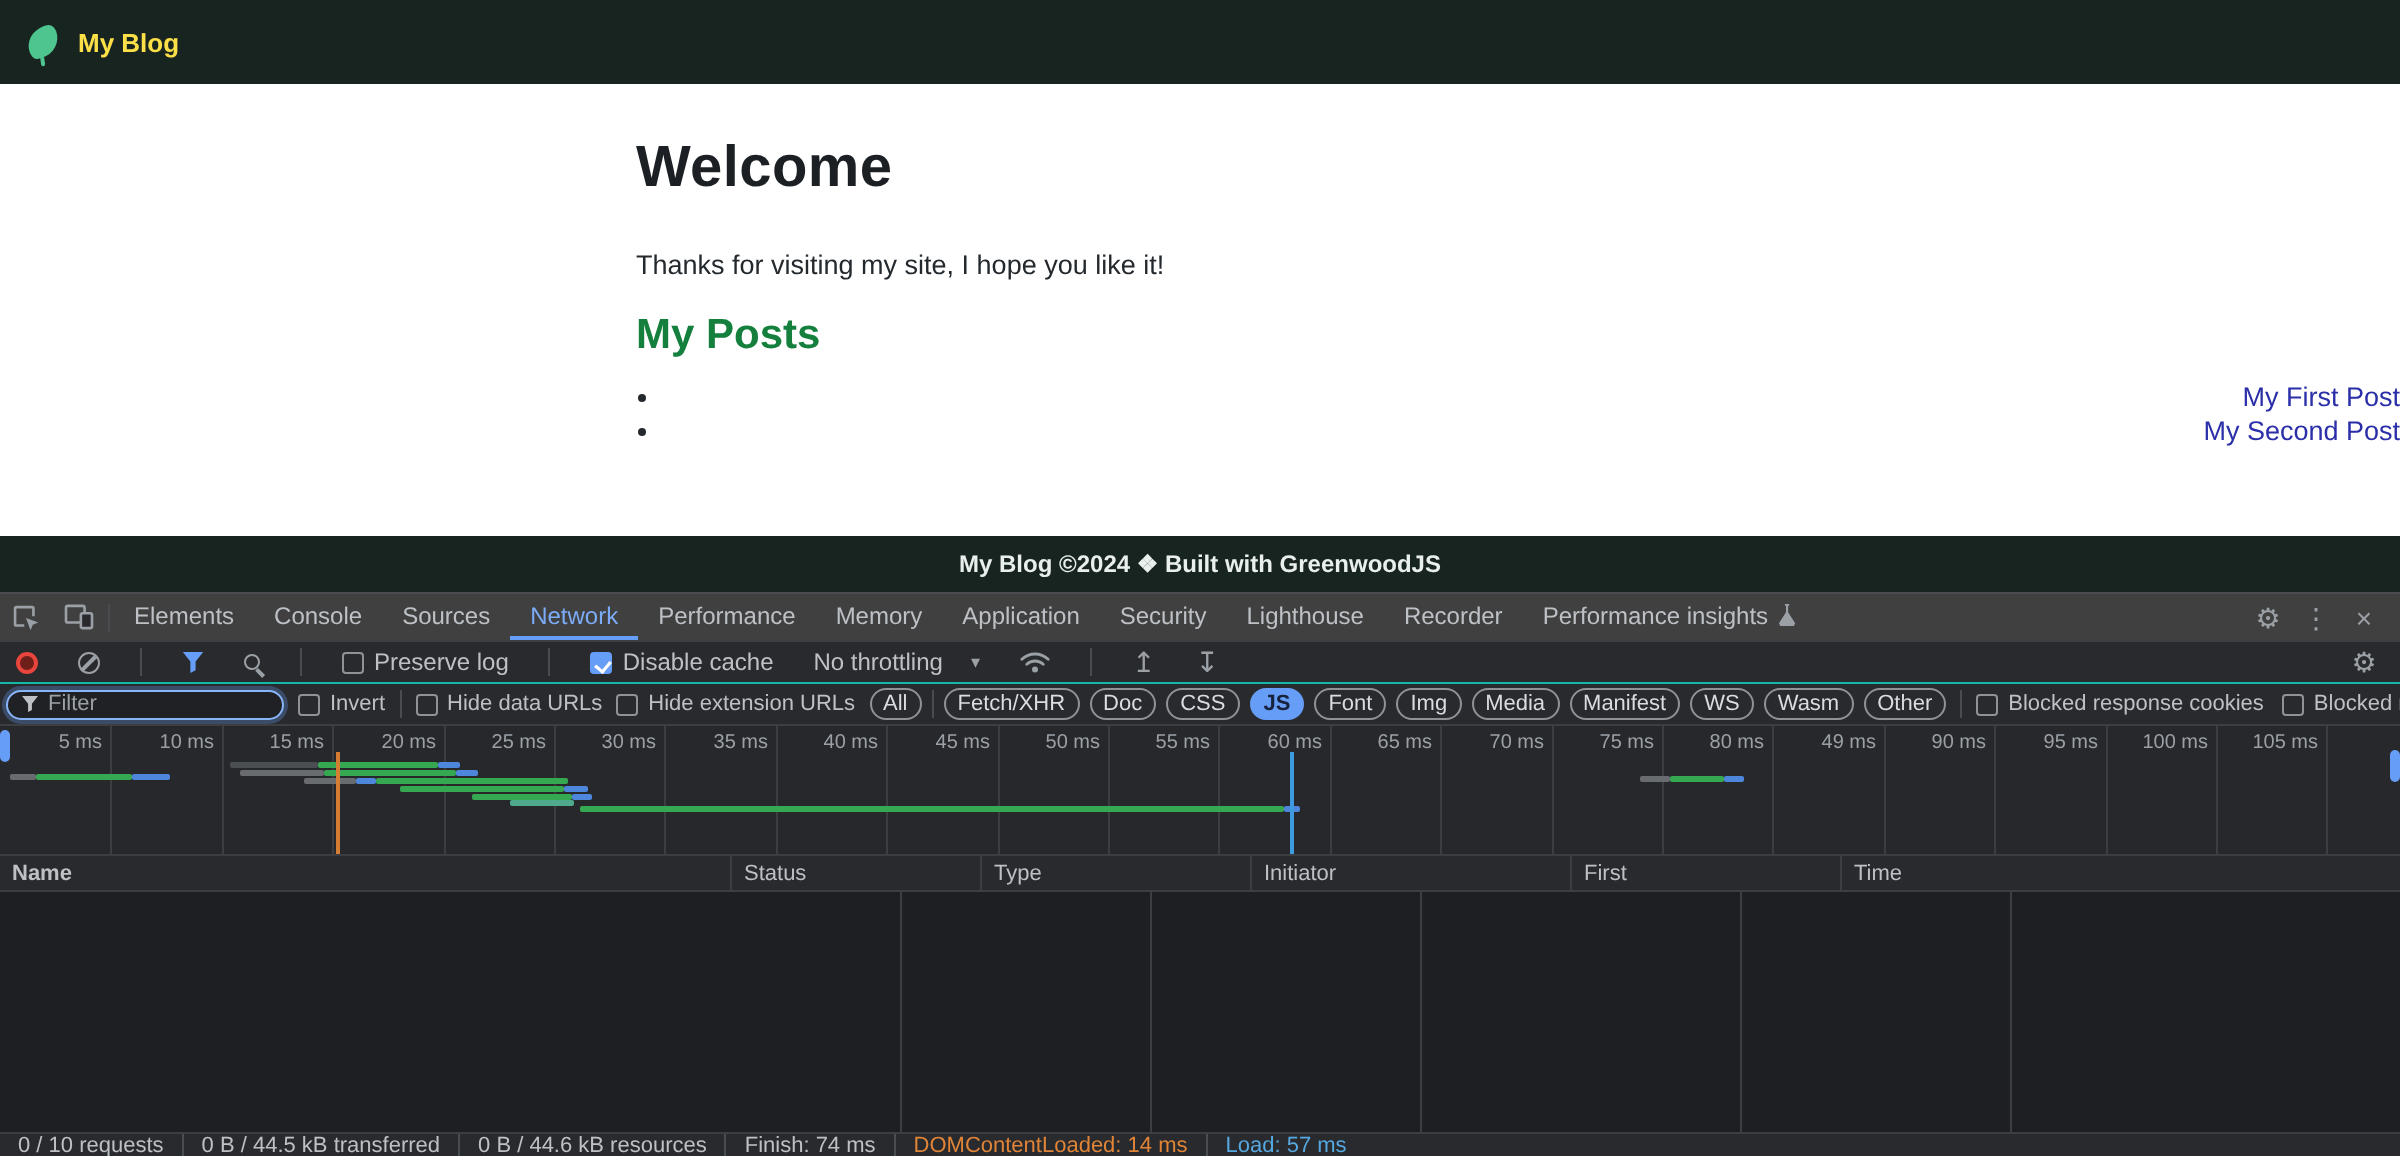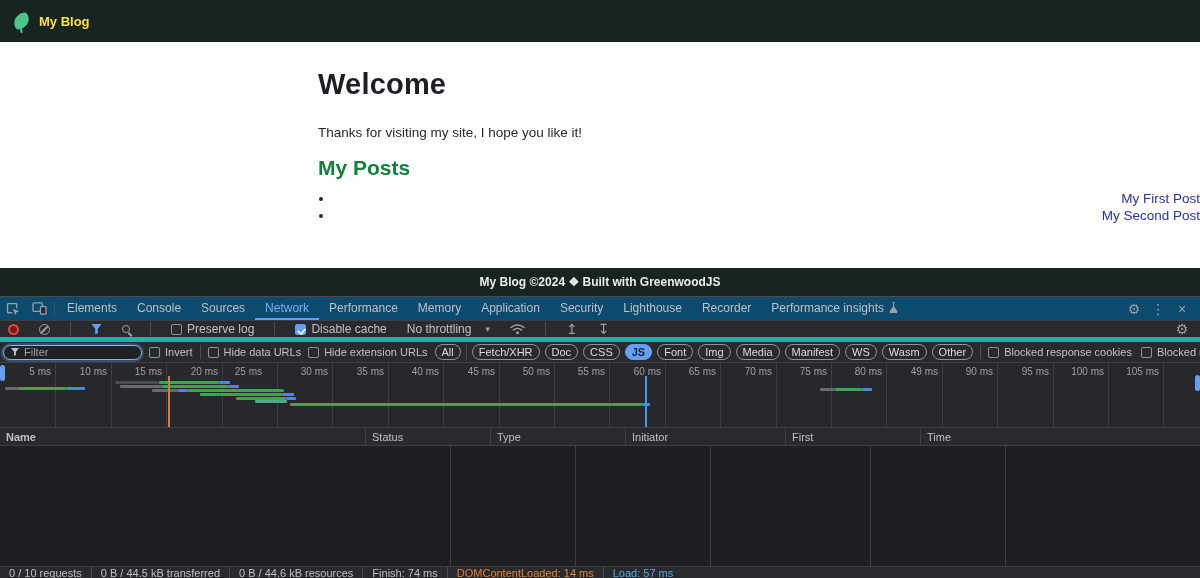"Elements" #tab-bar { background: #0c4a6e -> #404040 }
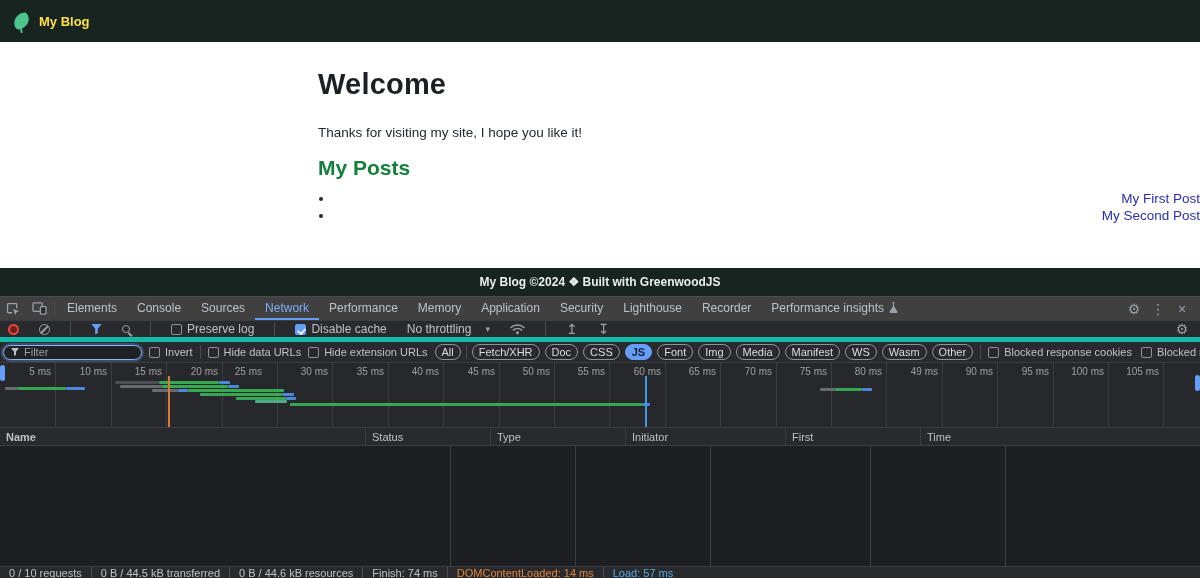"Preserve log" #net-toolbar { border-bottom: 5px solid #14b8a6 -> 1px solid #14b8a6 }
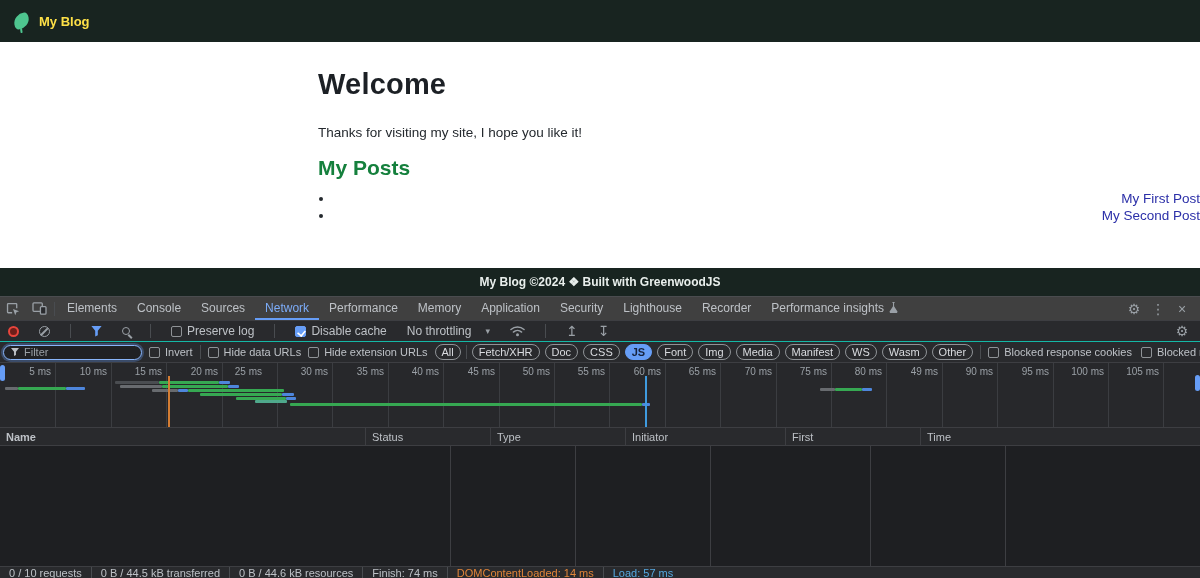"25 ms" div.tick-label { left: 208px -> 219px }
